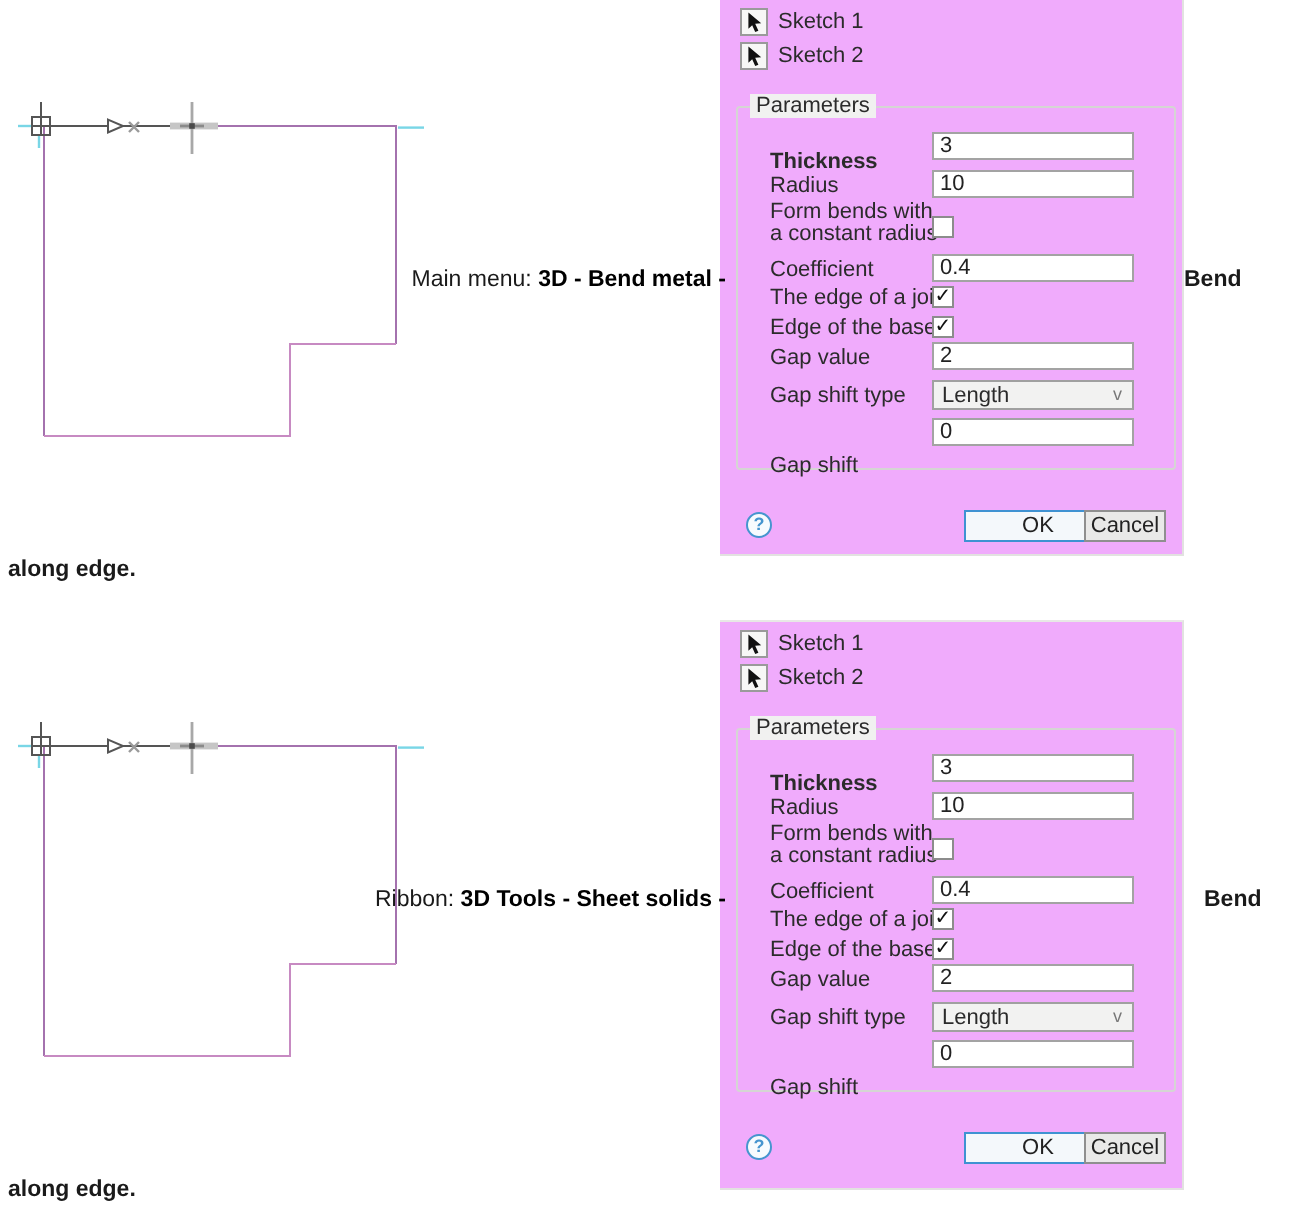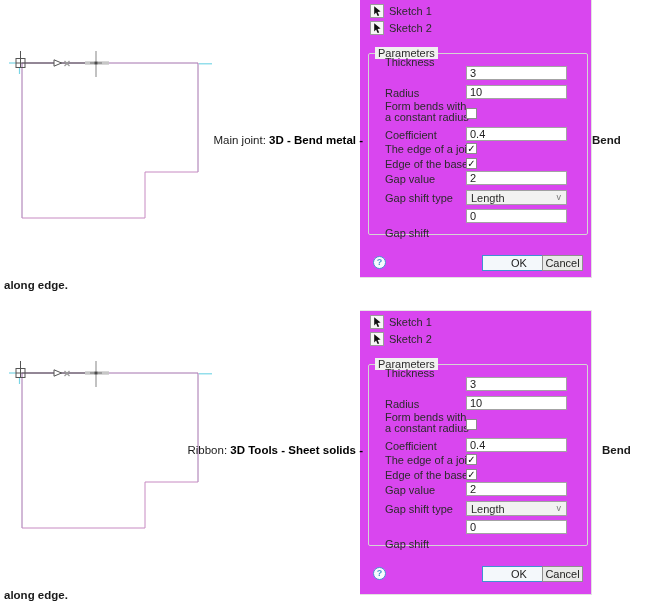"Sketch 1" .dialog { background: #d946ef -> #f0abfc }
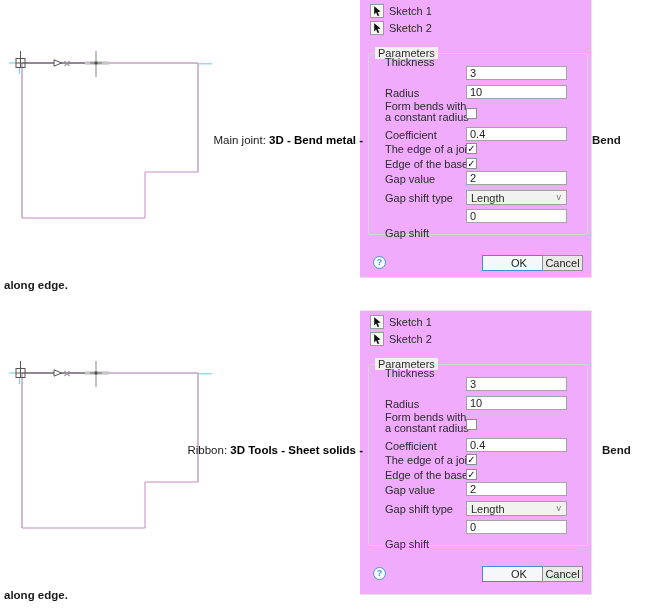"Thickness" .fl0 { font-weight: none -> bold; top: 56px -> 75px }
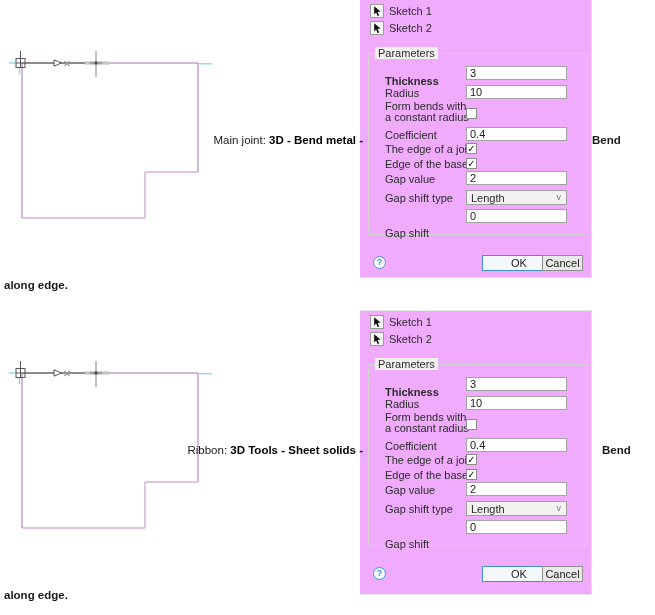"Main joint:" span { text: joint -> menu }
